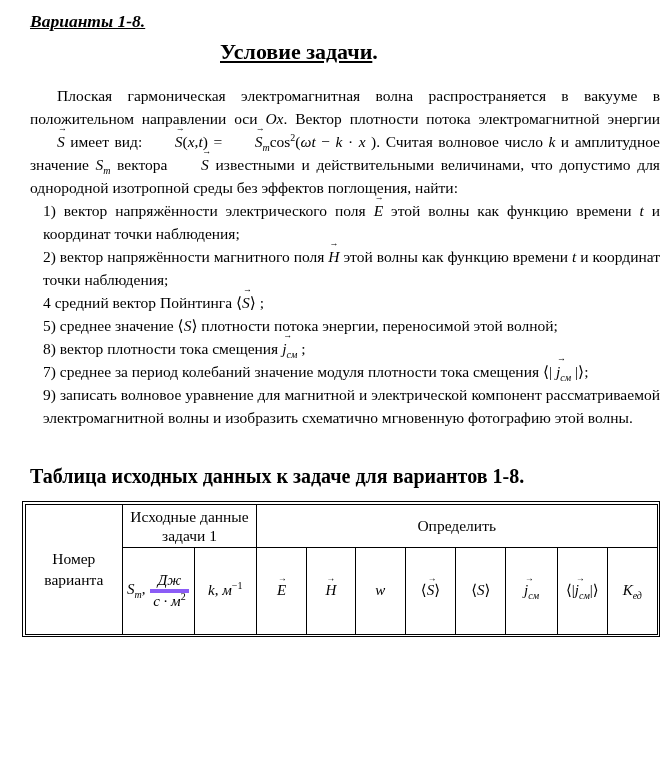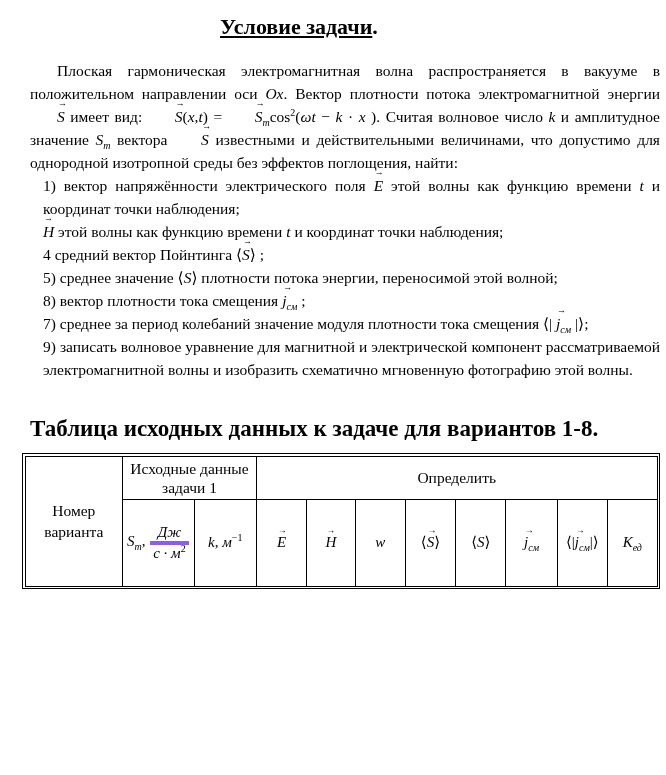"Варианты 1-8." h1.doc-title { html: none -> <h1><span><span>Варианты 1-8.</span></span></h1> }
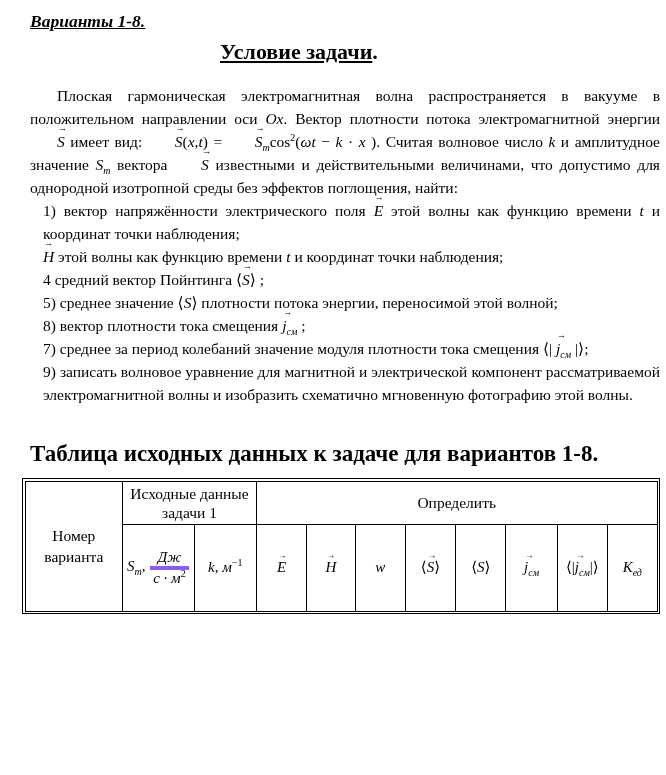"2) вектор напряжённости магнитного поля" span { html: none -> <span><span>2) вектор напряжённости магнитного поля </span></span> }
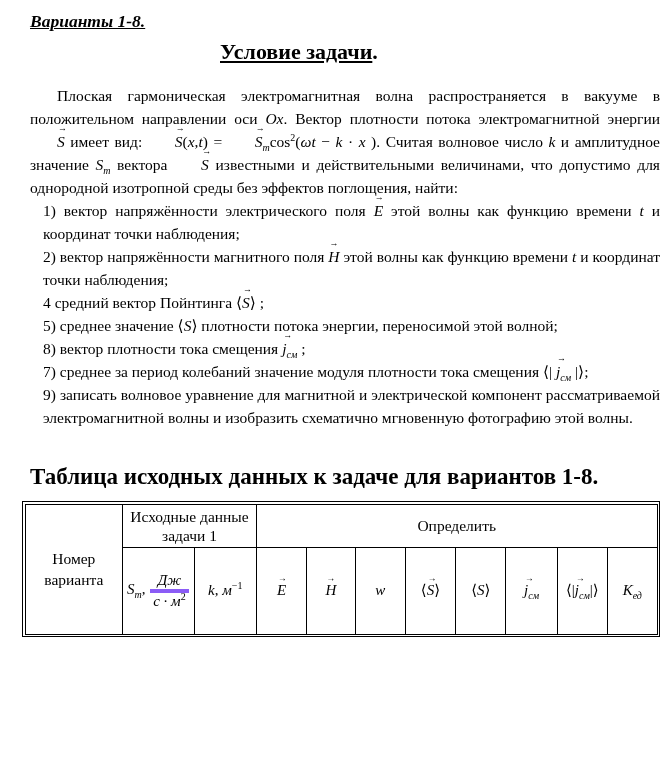"Таблица исходных данных к задаче" .table-heading { font-size: 23px -> 20px }
